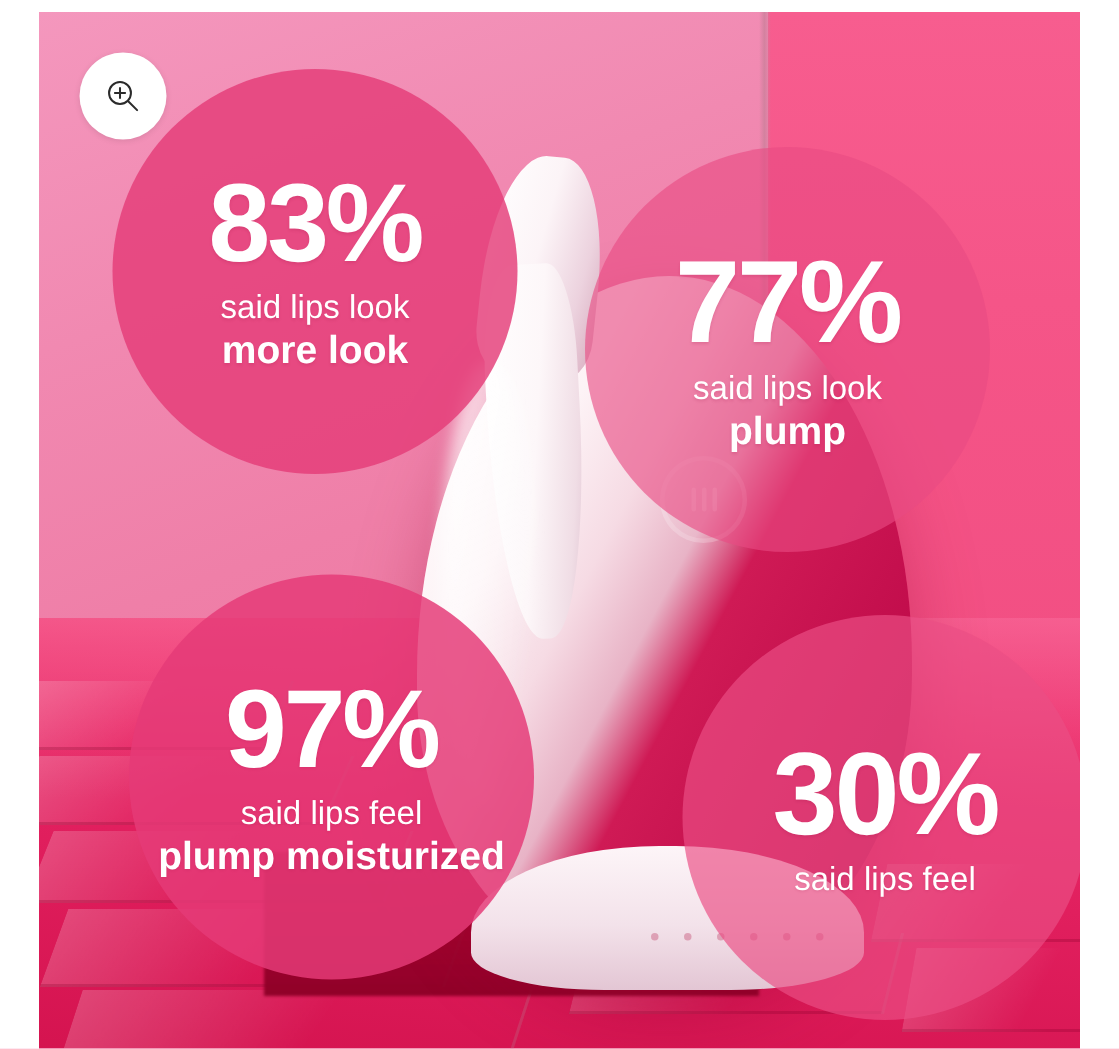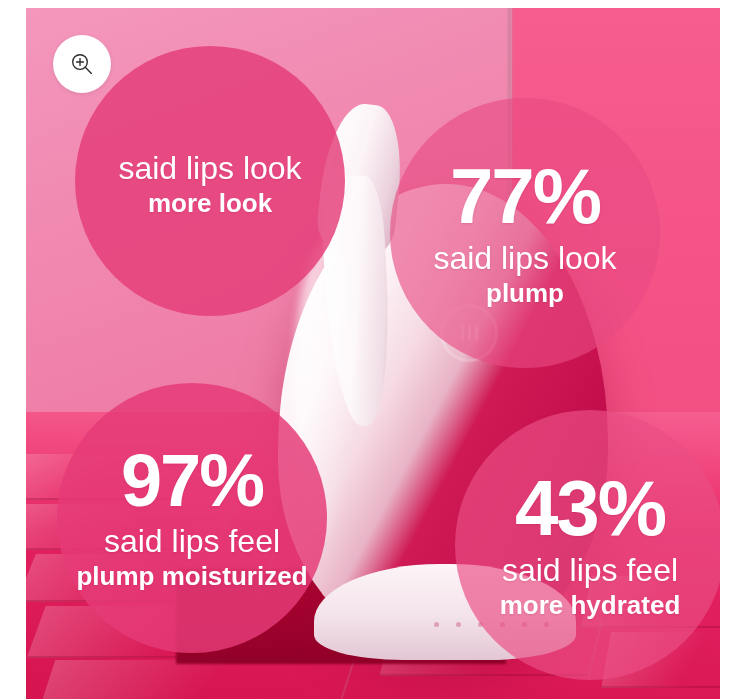"83%" div.pct { html: none -> <div>83%</div> }
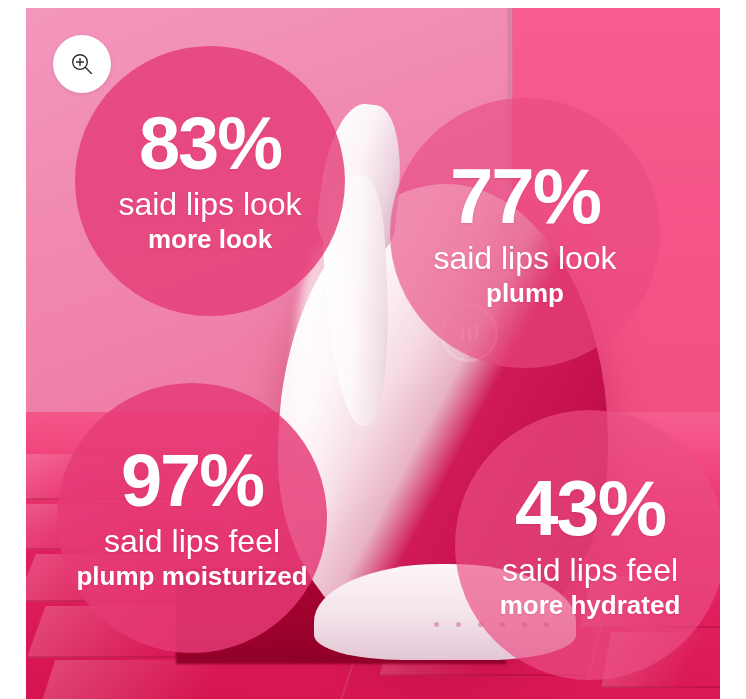"said lips look" .stat .l1 { font-size: 32px -> 22px }
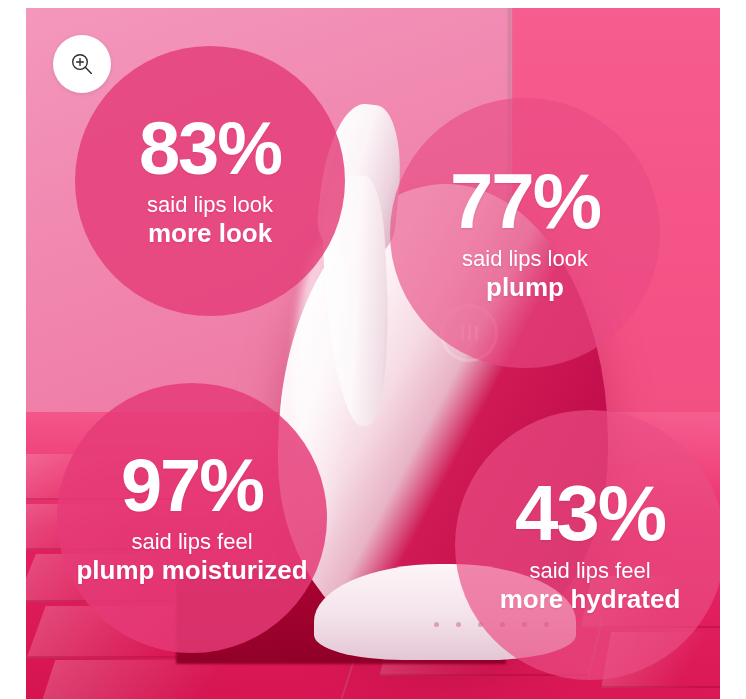"97%" .stat-3 { left: 31px -> 60px }
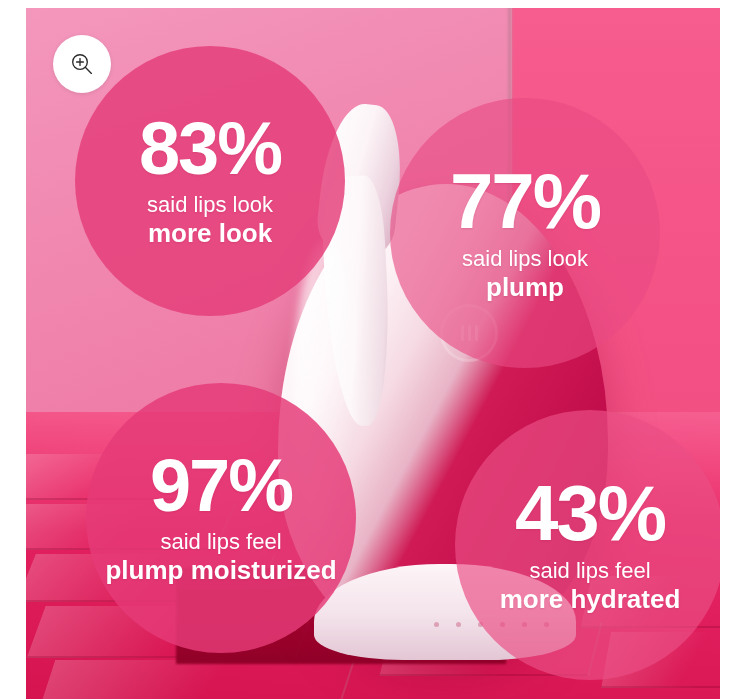"43%" div.pct { text: 43% -> 30% }
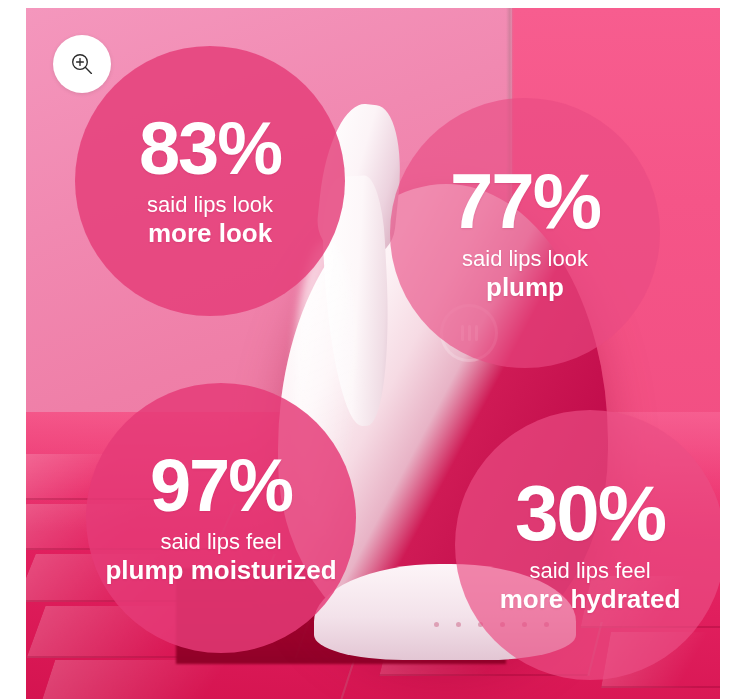"more hydrated" div.l2 { html: <div>more hydrated</div> -> none }
